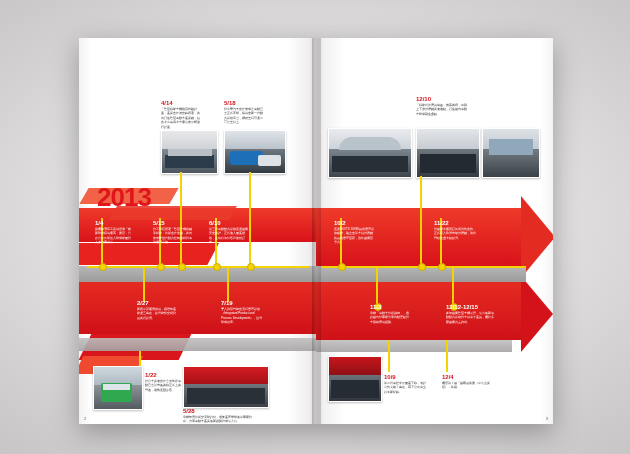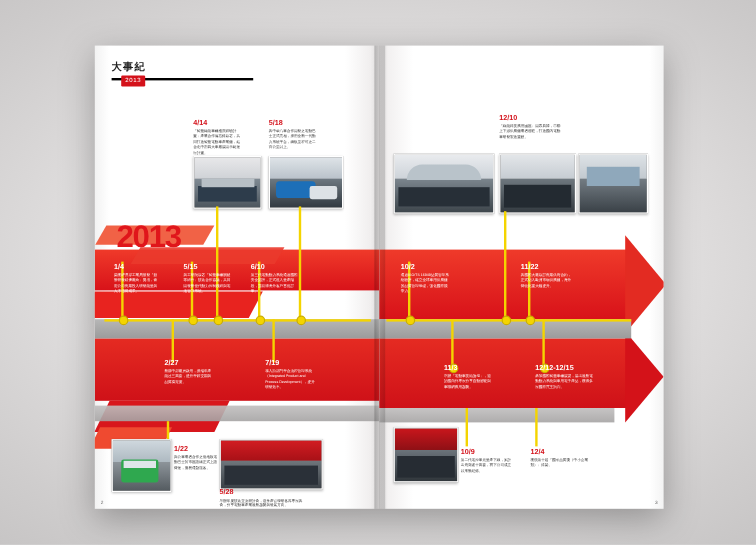"大事紀" div.hdr { html: <div> <div>大事紀</div> <div></div> <div>2013</div> </div> -> none }
